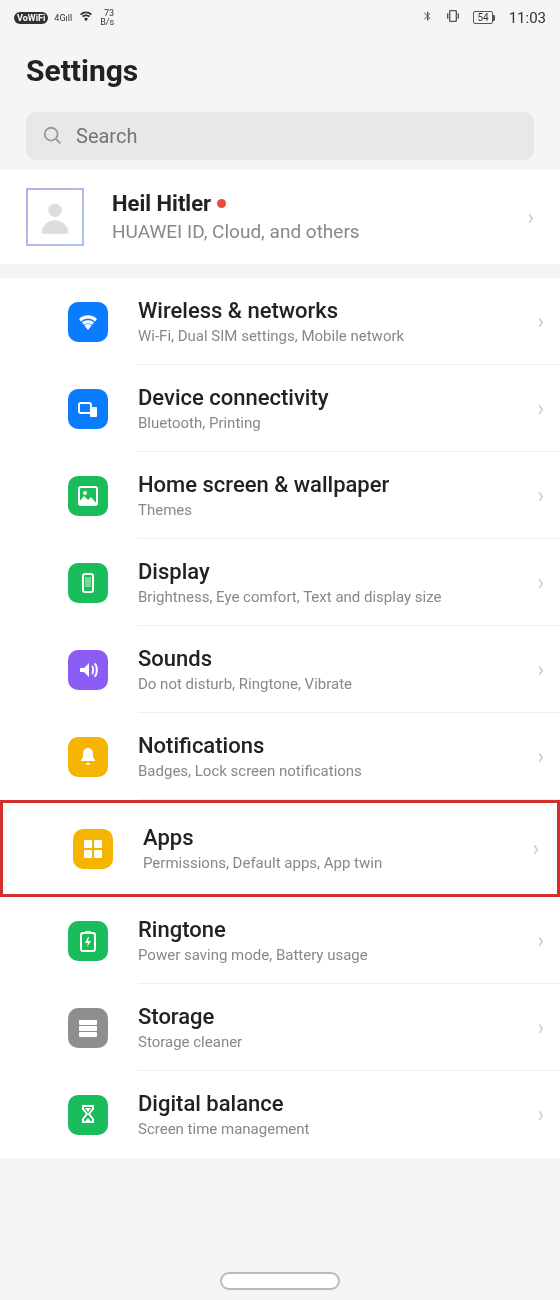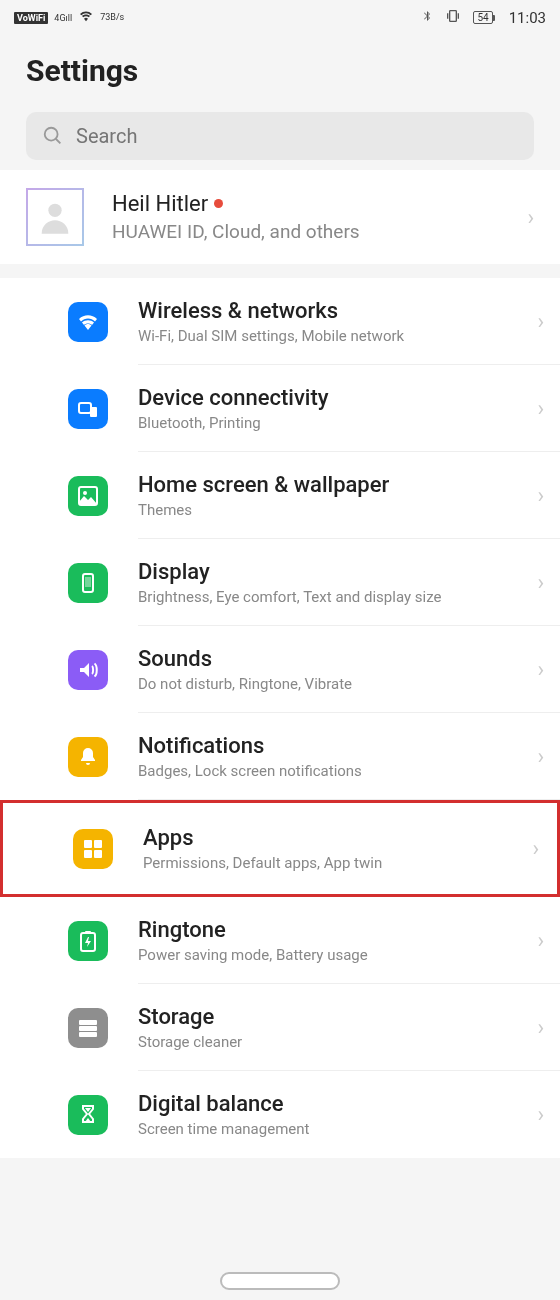"VoWiFi" .vowifi { border-radius: 1px -> 6px }
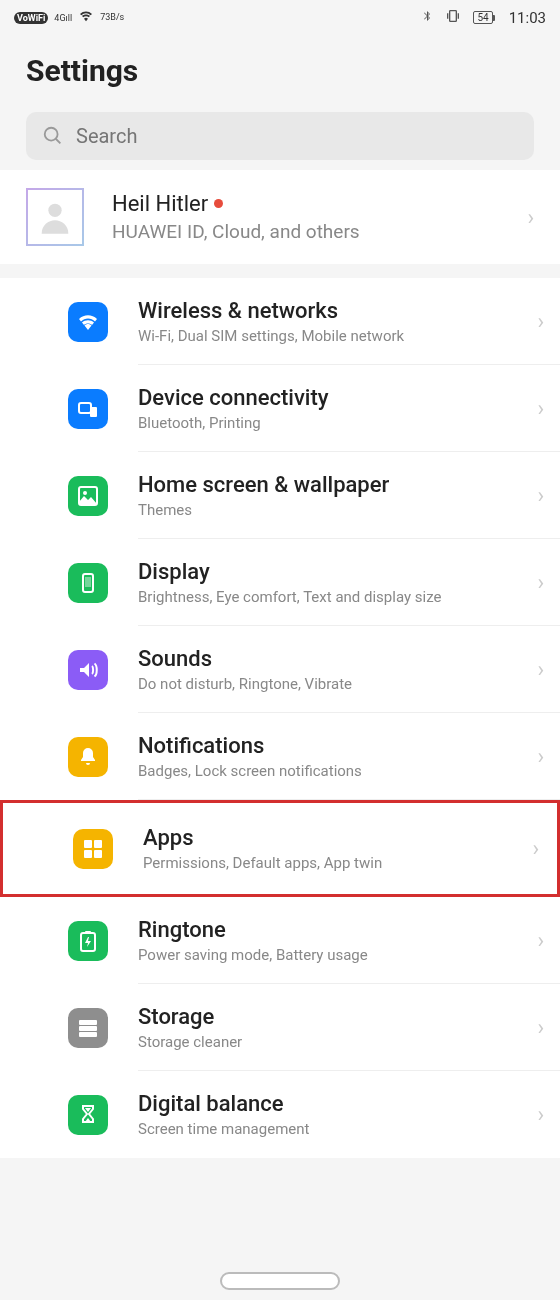"73" .net-small { flex-direction: row -> column }
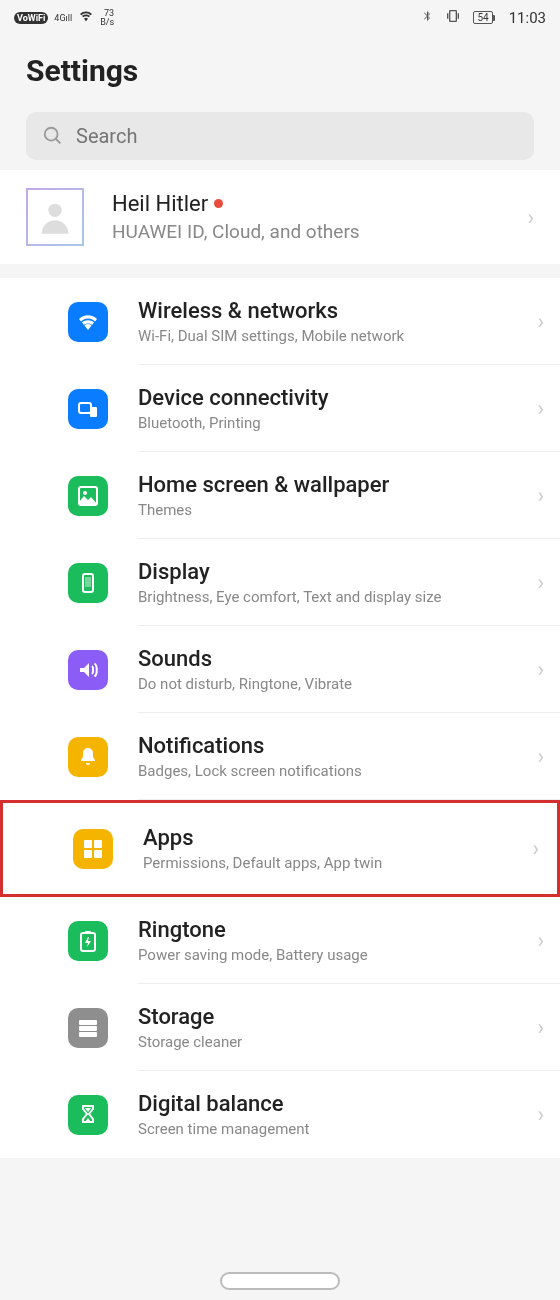"Heil Hitler" .profile-name { font-weight: 400 -> 700 }
